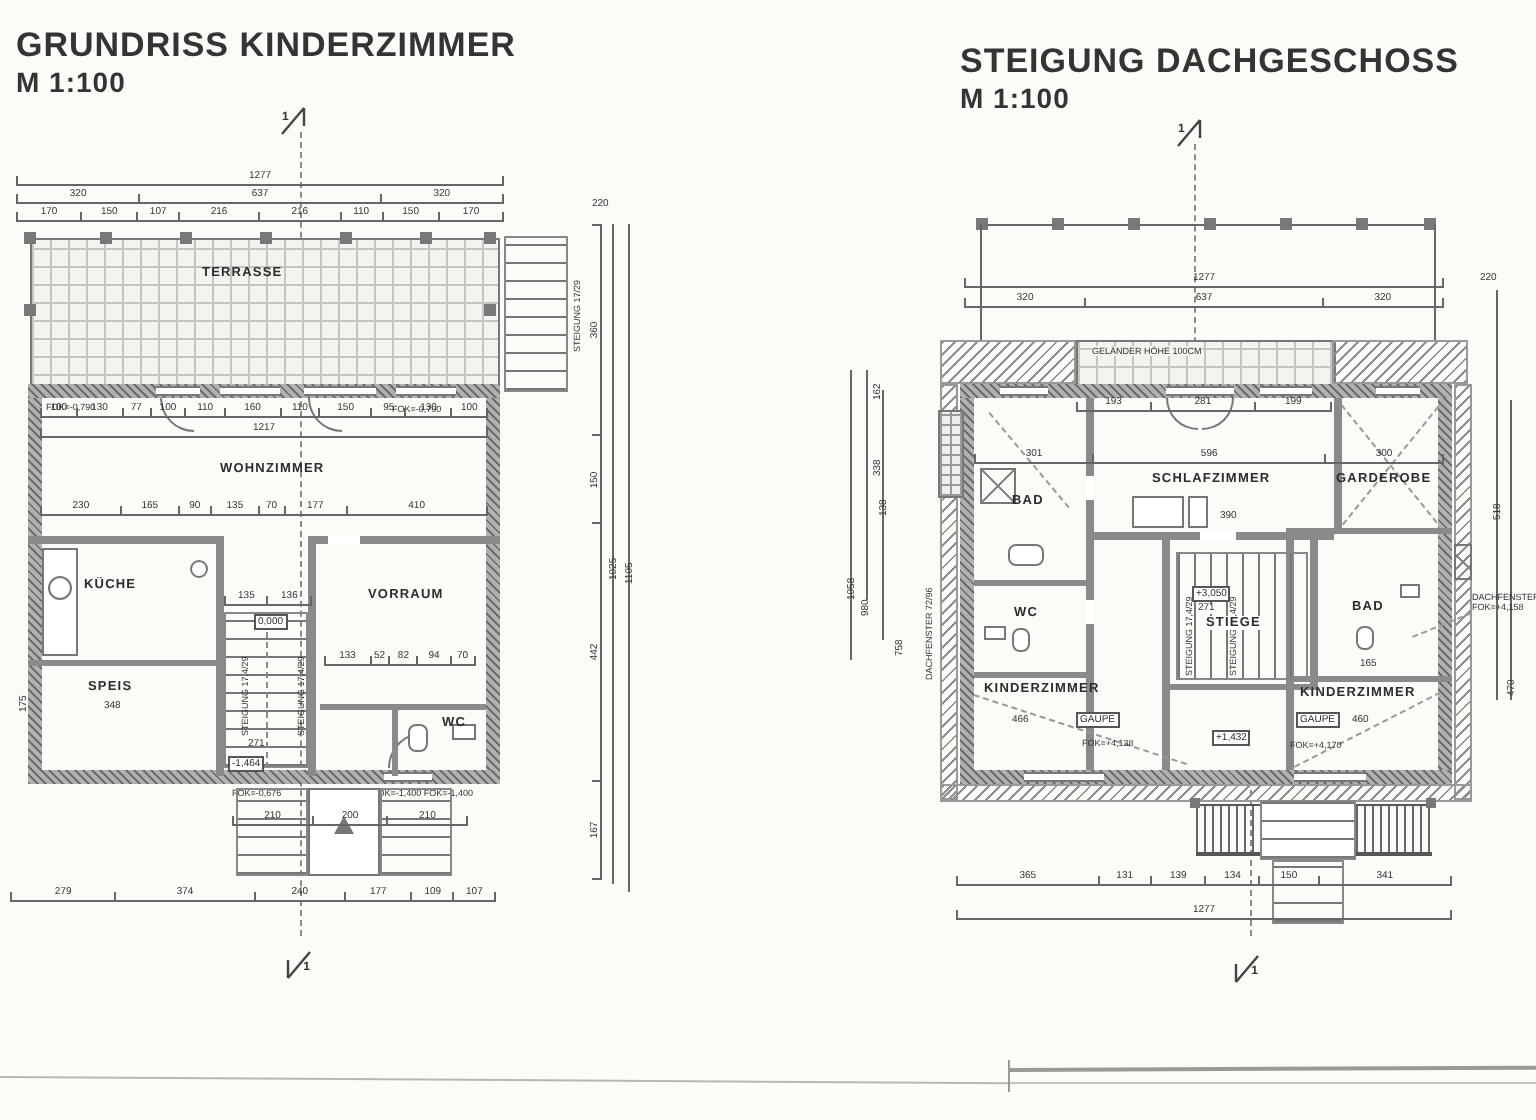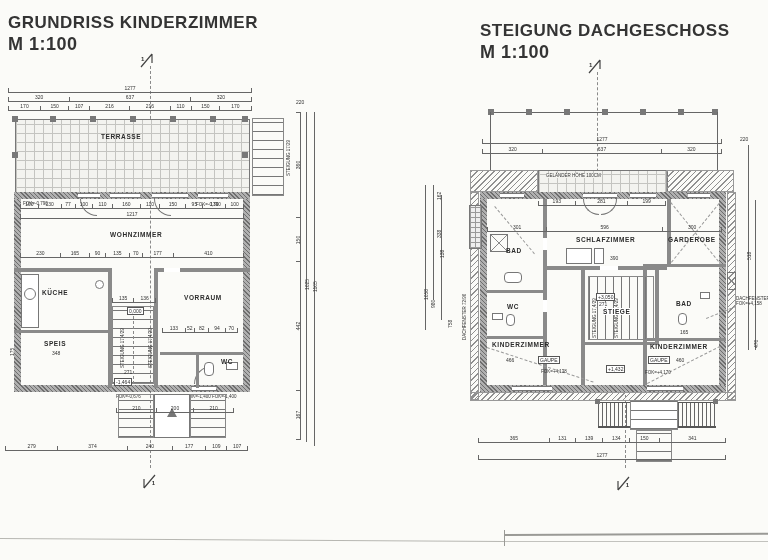"M 1:100" .title .scl { font-size: 18px -> 14px }
